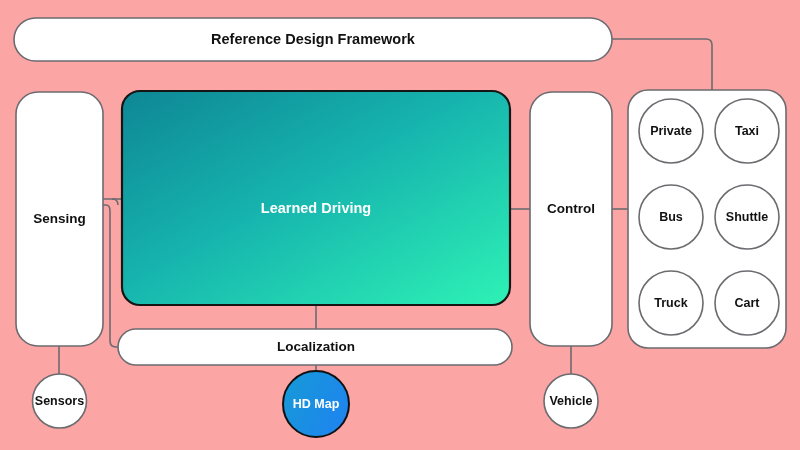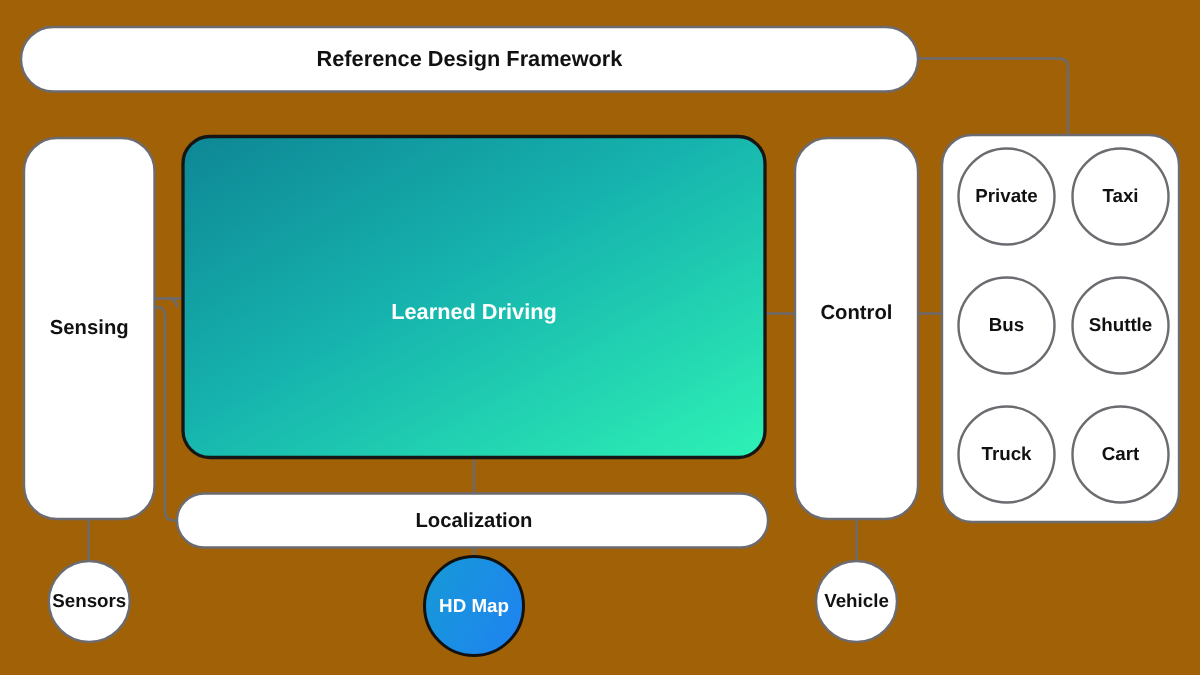"Reference Design Framework" #diagram-root { background: #a16207 -> #fca5a5 }
